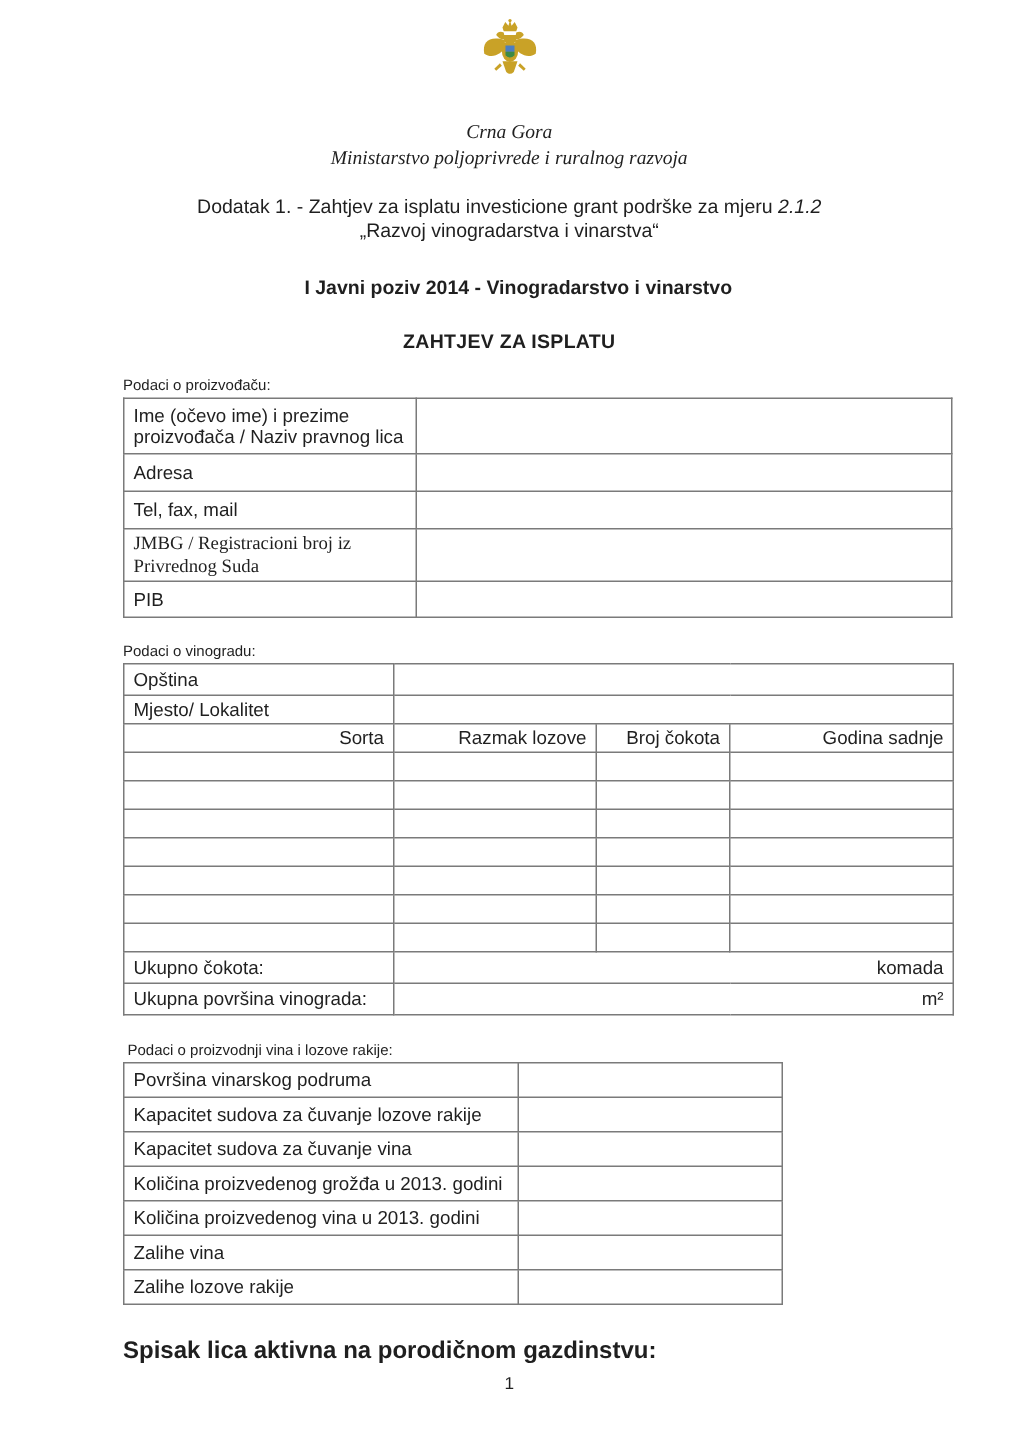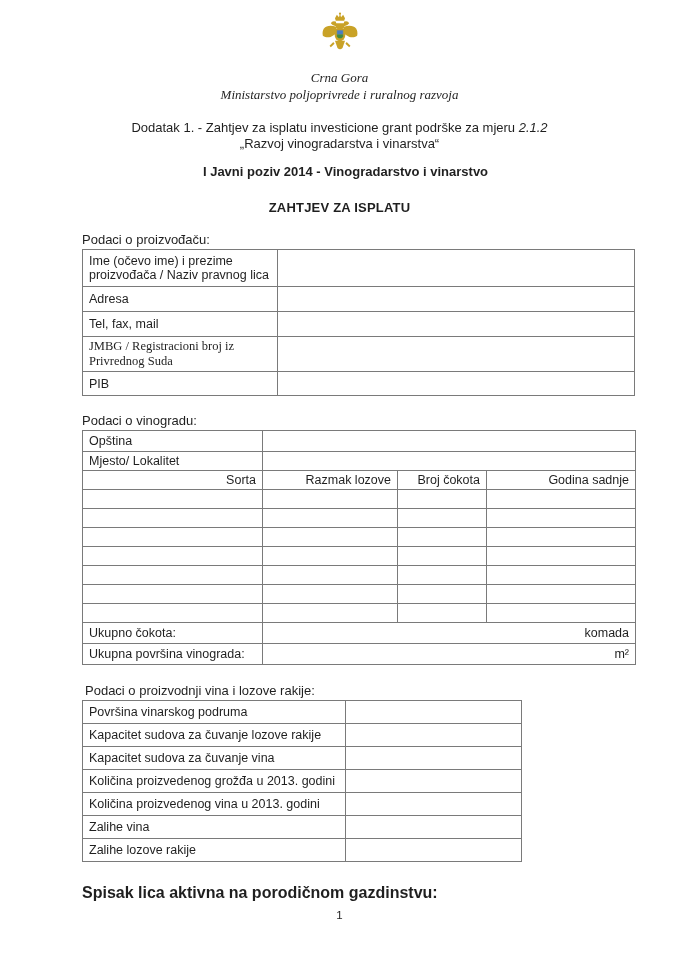"Crna Gora" .country { margin-top: 12px -> 22px }
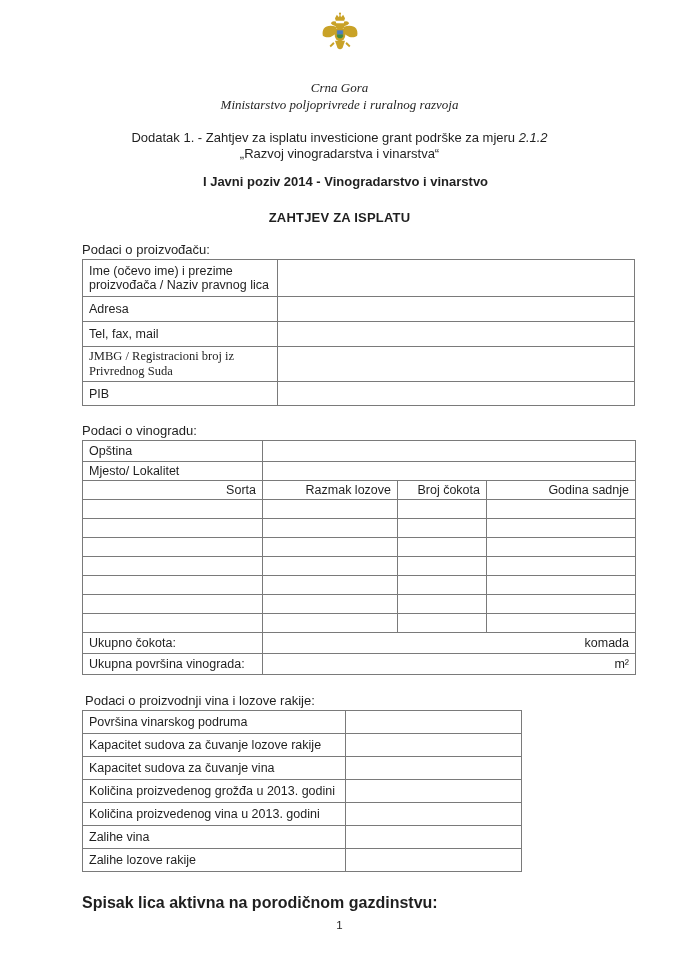"I Javni poziv 2014 -" .title-call { margin-top: 12px -> 22px }
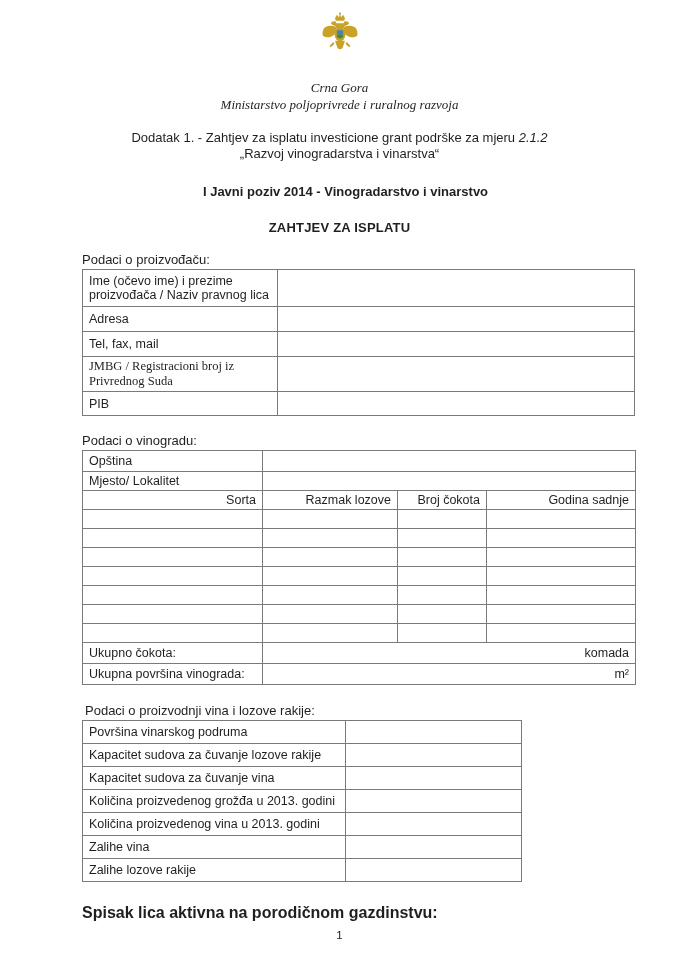"Podaci o proizvođaču:" .section-title { font-size: 13px -> 10px }
